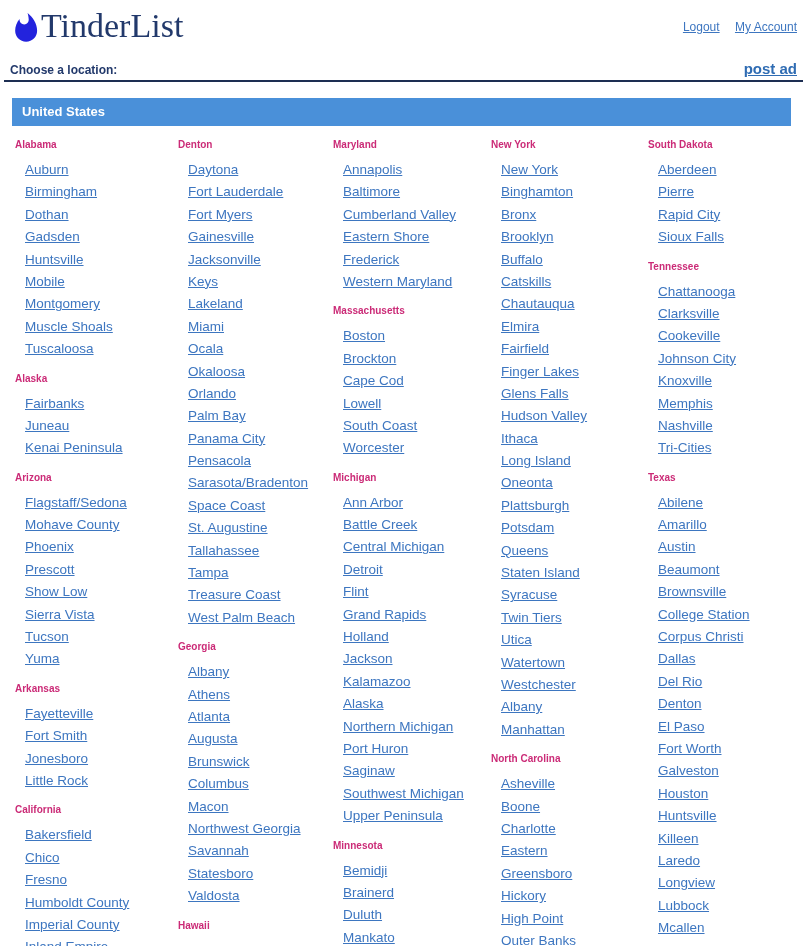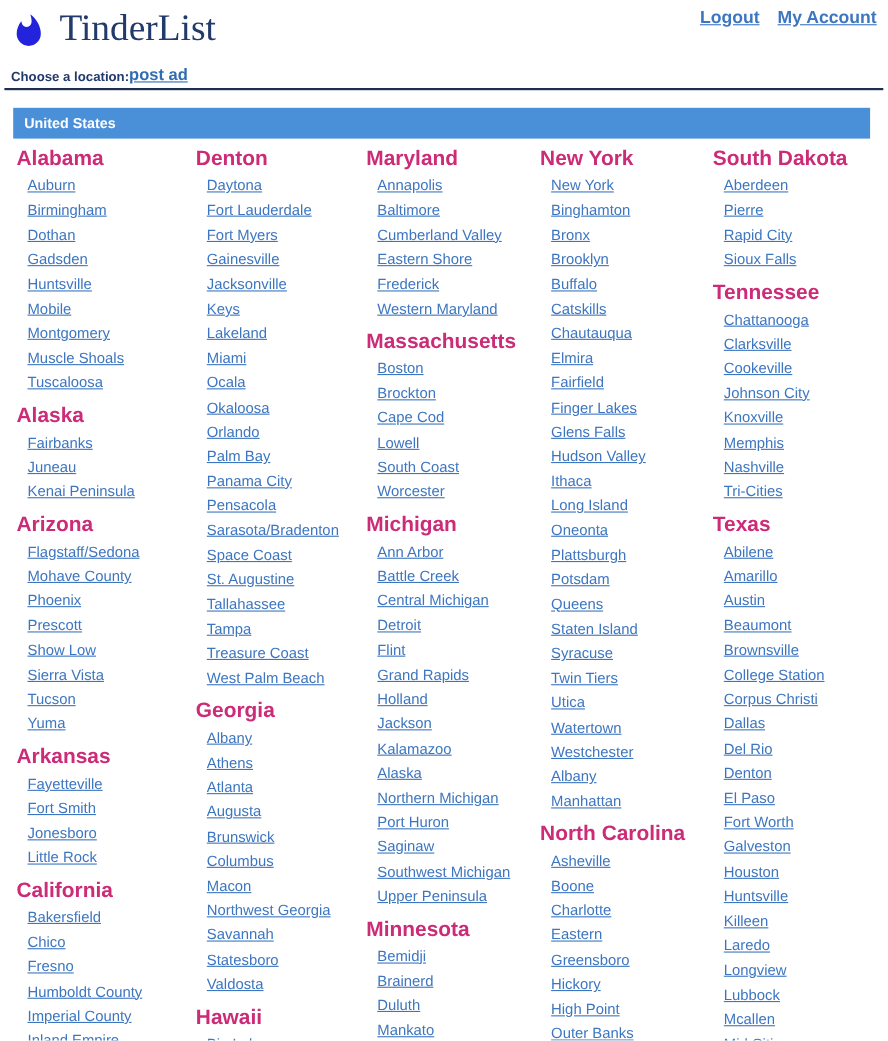"TinderList" .logo { gap: 13px -> 0 }
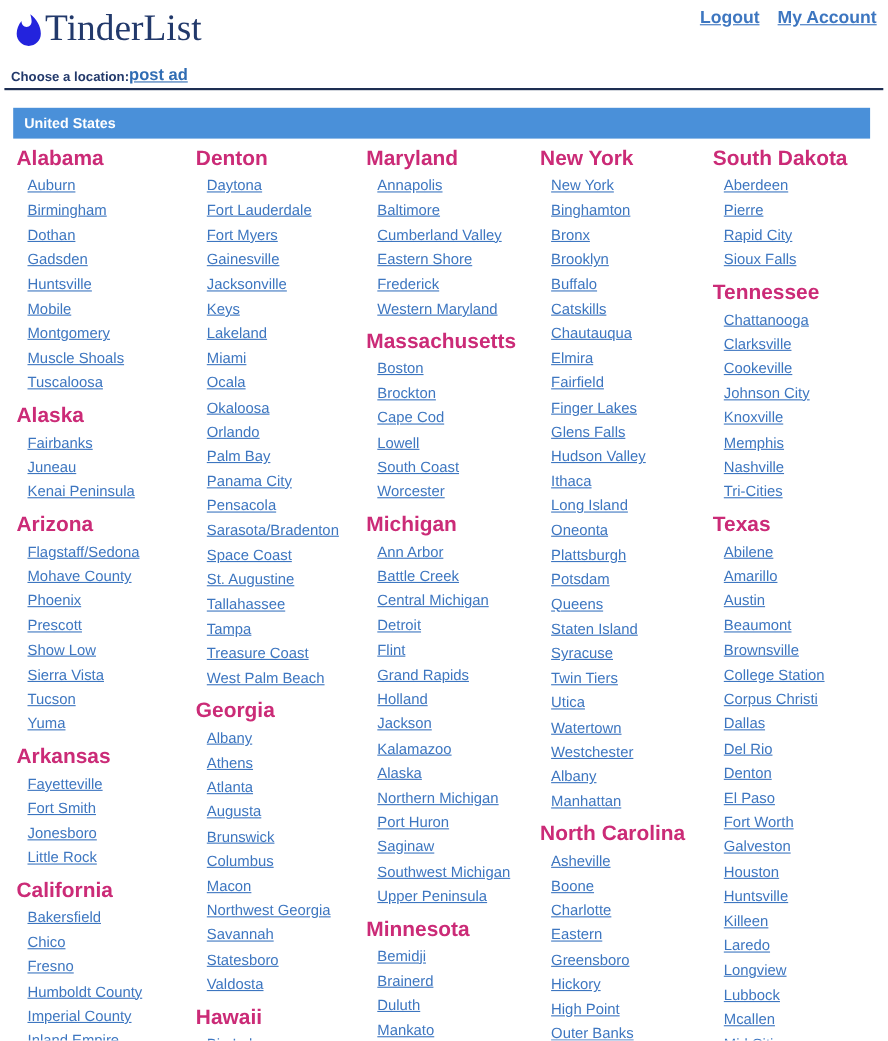"Logout My Account" .top-links { font-size: 16px -> 12px; font-weight: bold -> none; margin-top: none -> 12px }
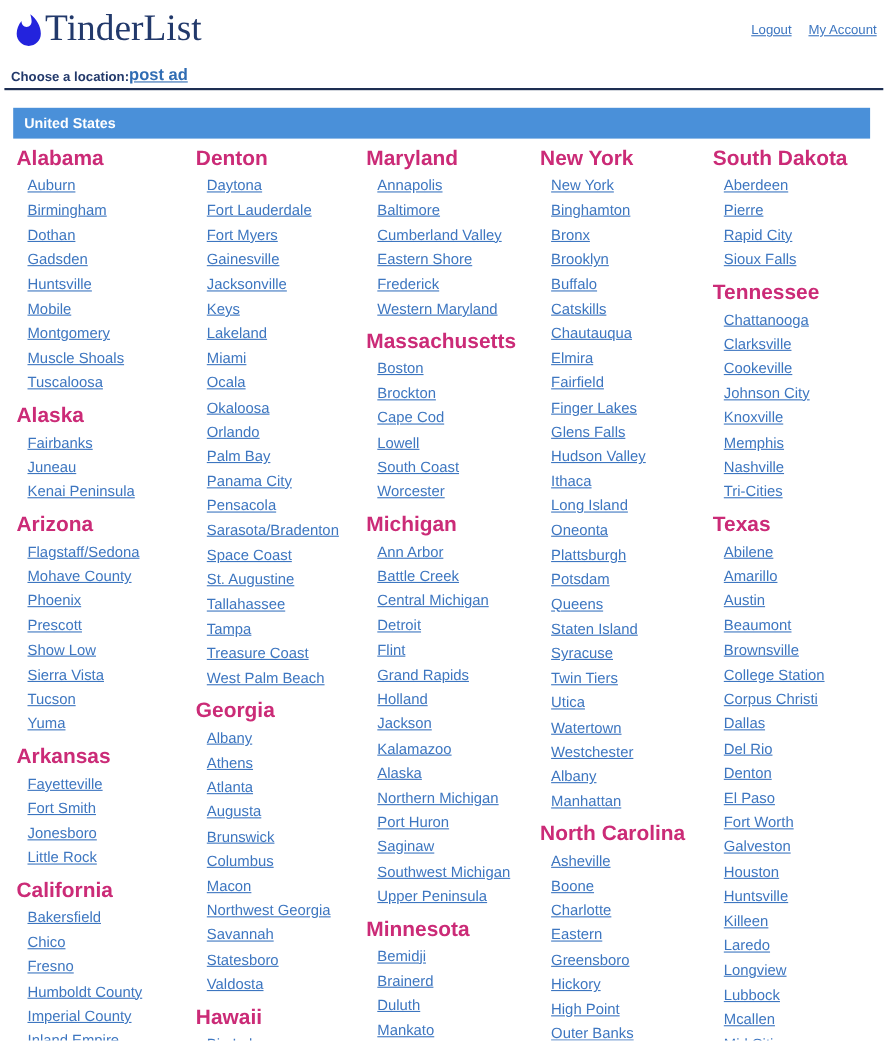"Choose a location:" .sub-row { justify-content: none -> space-between; padding: 16px 0 0 10px -> 16px 10px 0 10px }
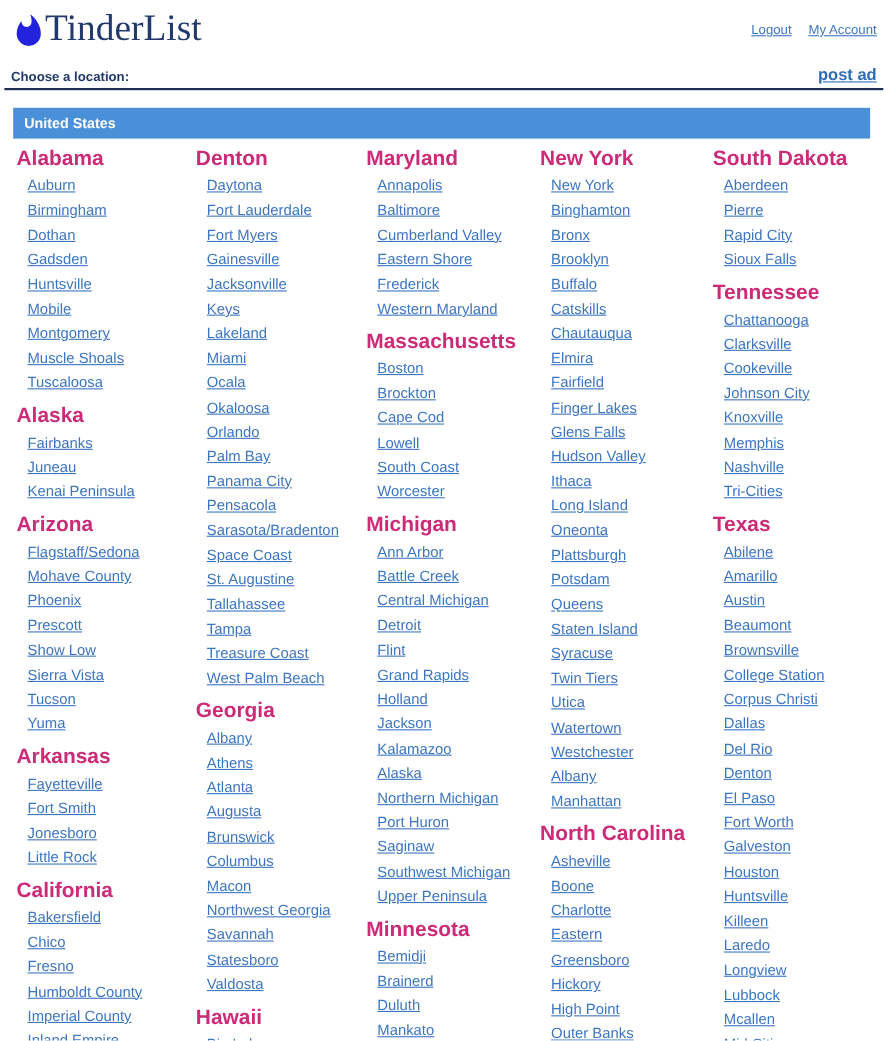"Alabama" .state-header { font-size: 19px -> 10px }
